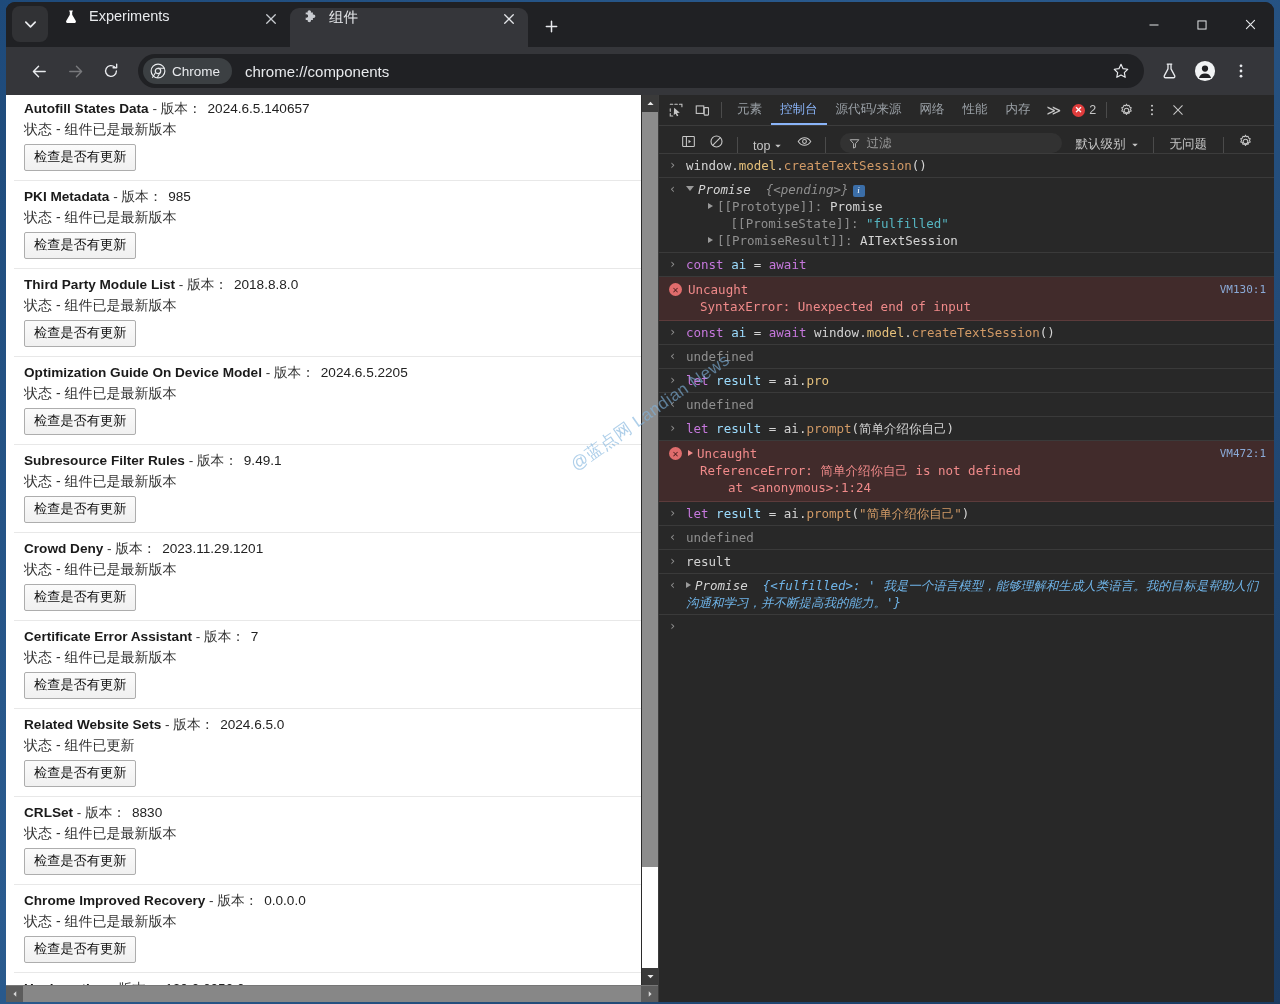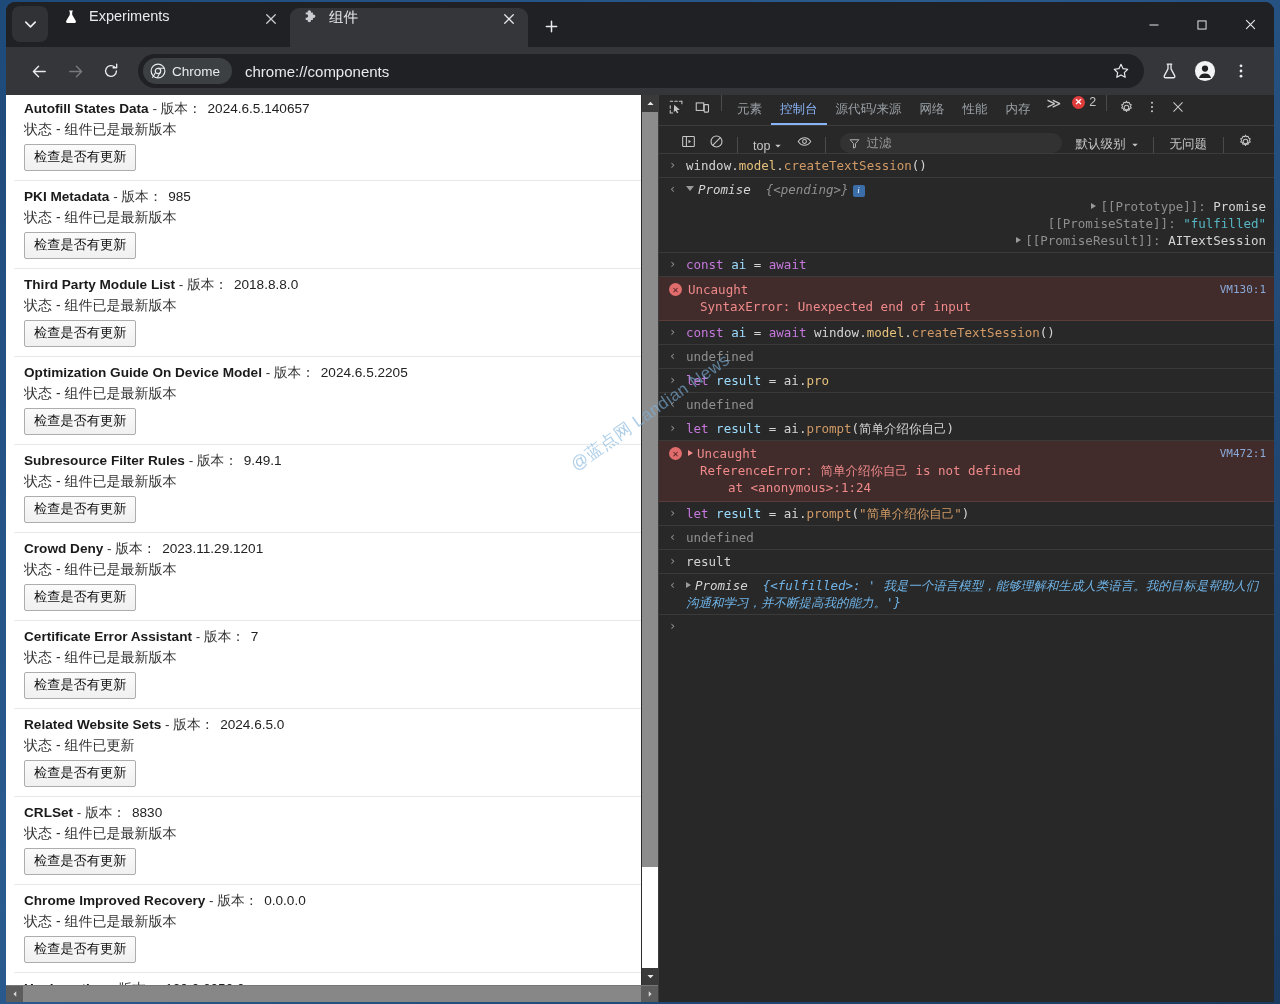"元素" .dt-tabbar { align-items: flex-start -> center }
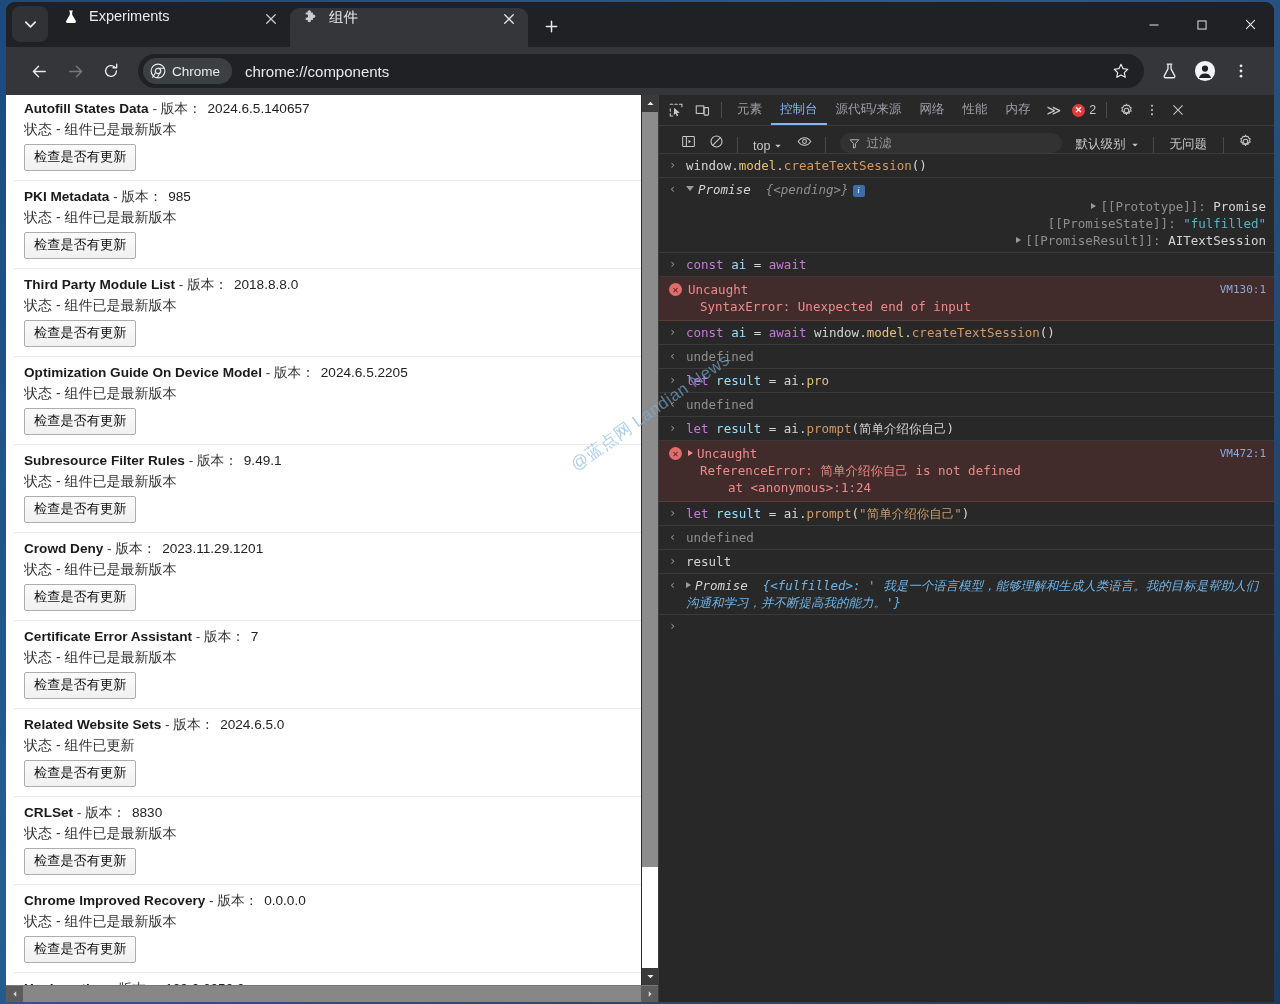"[[Prototype]]: Promise" .indent1 { text-align: right -> none }
